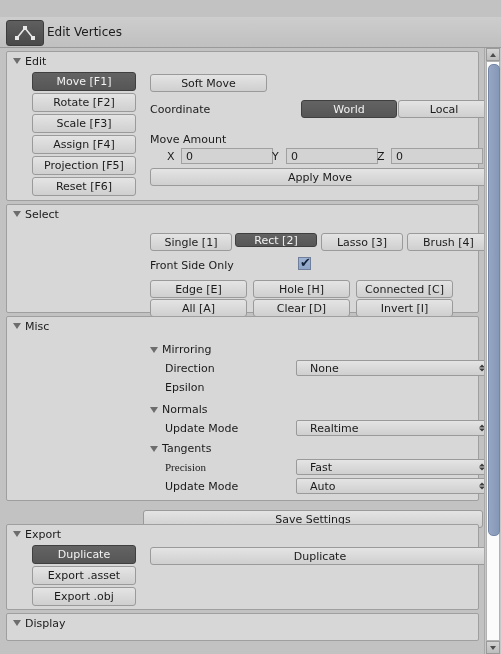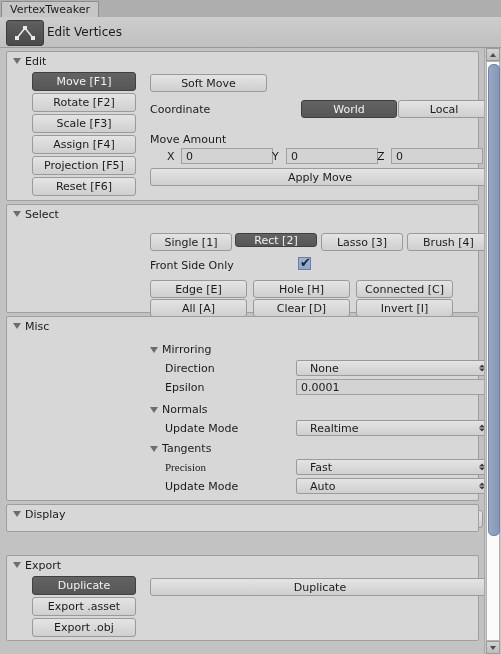"VertexTweaker" div.tabbar { html: <div> <div>VertexTweaker</div> </div> -> none }
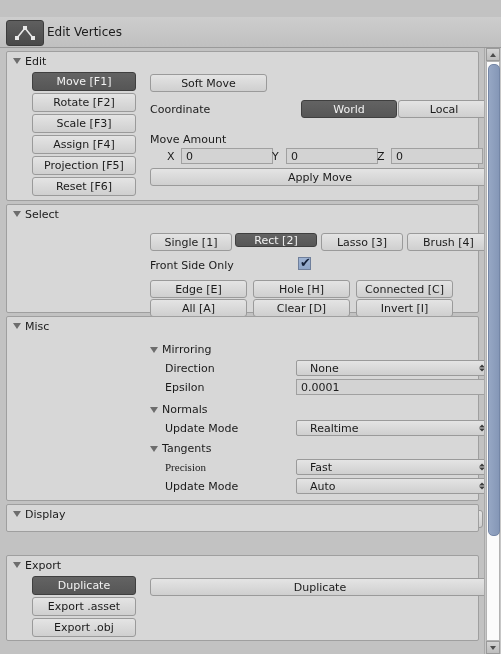"0.0001" span.field { html: <span>0.0001</span> -> none }
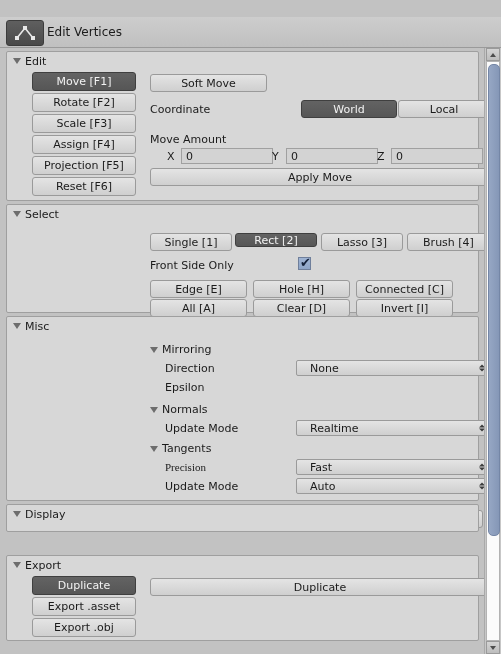"Display" div.group { order: before "Export" -> after "Export" }
